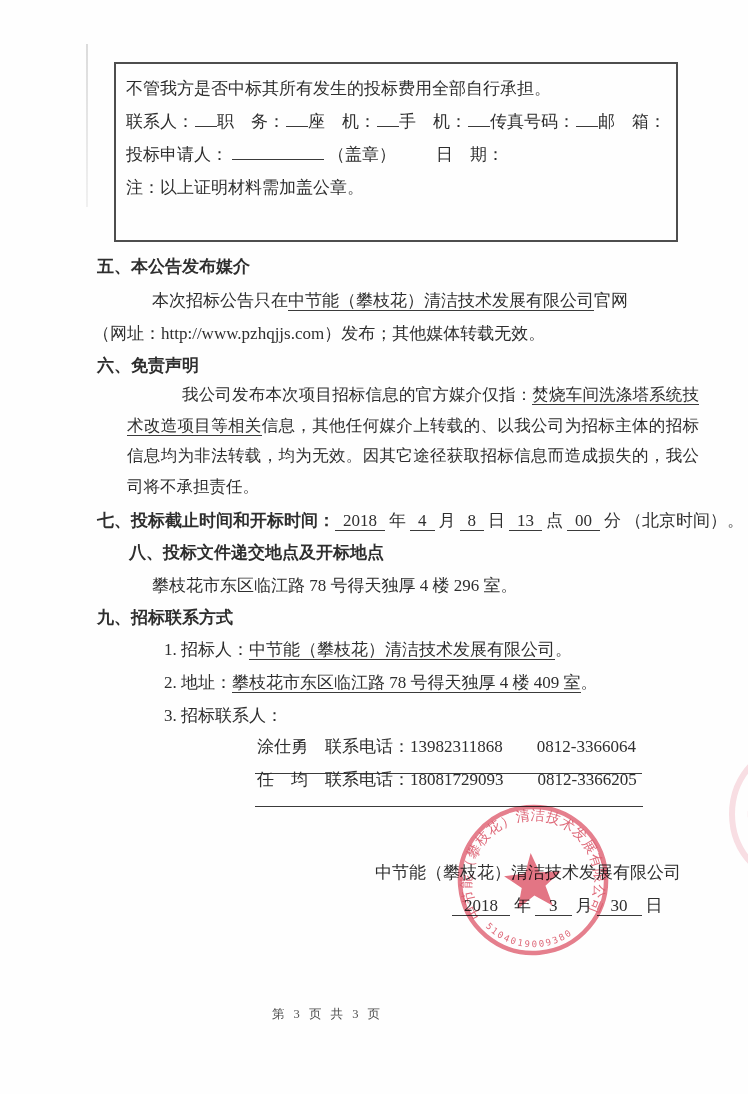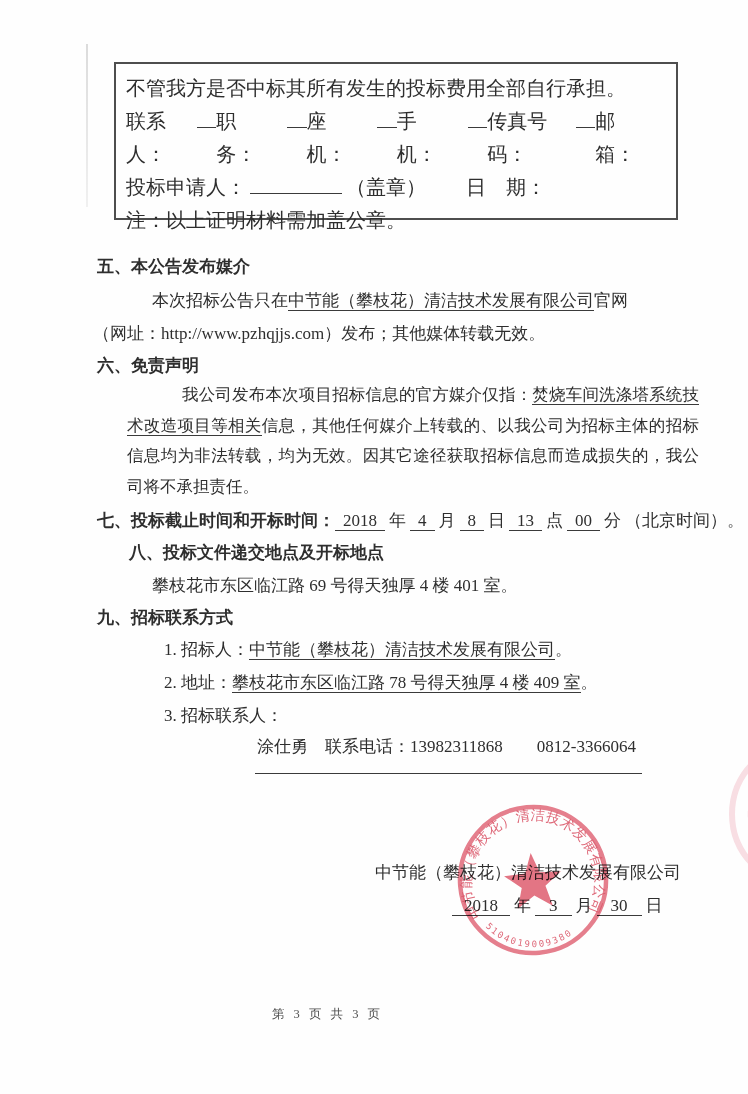"不管我方是否中标其所有发生的投标费用全部自行承担。" .notice-box { font-size: 20px -> 17px; height: 158px -> 180px }
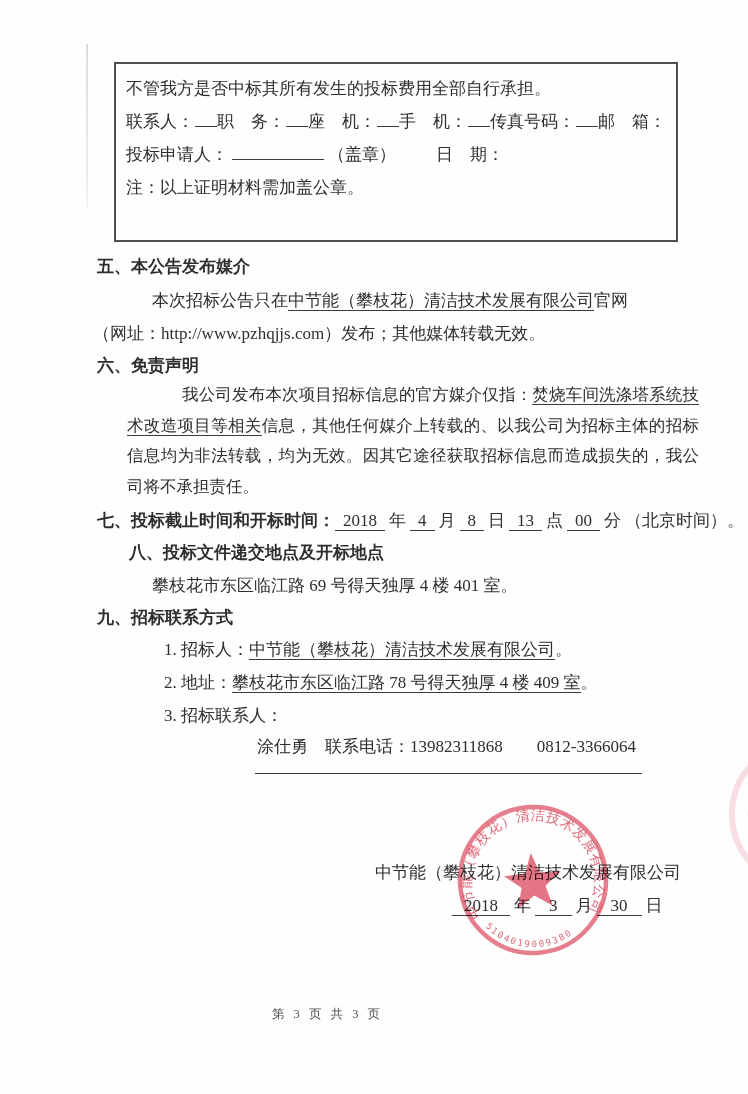"攀枝花市东区临江路 69 号得天独厚 4 楼" div.abs { text: 69 号得天独厚 4 楼 401 -> 78 号得天独厚 4 楼 296 }
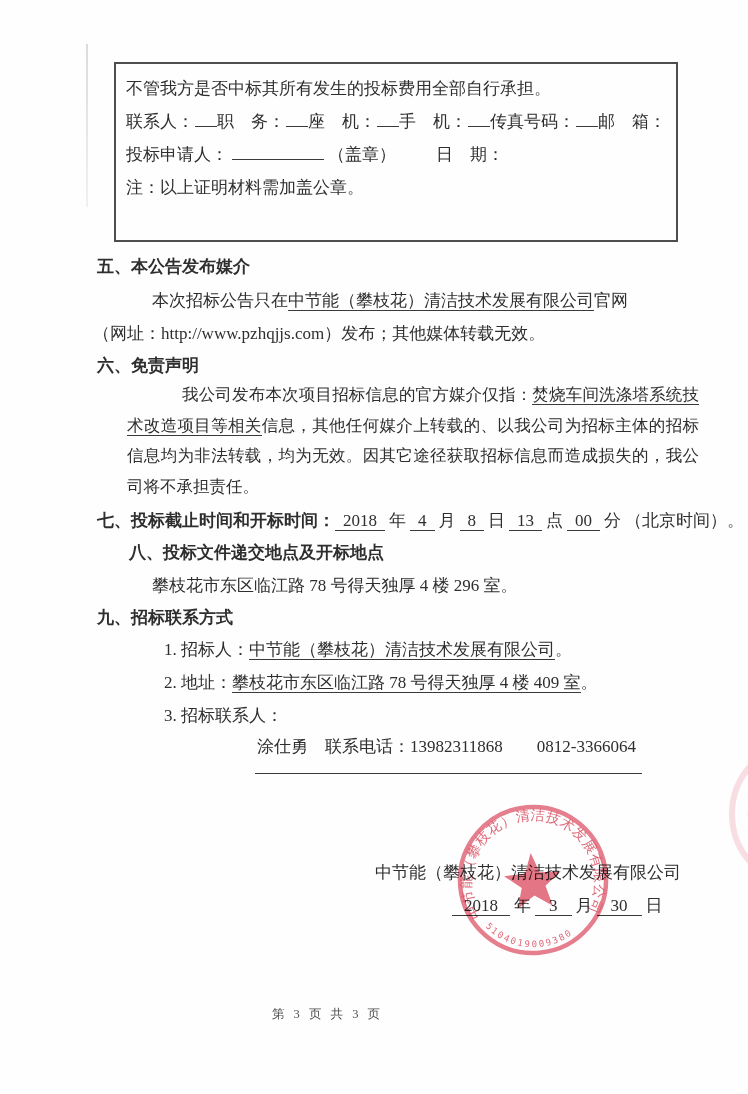"任 均 联系电话：18081729093 0812-3366205" div.abs { html: none -> <div>任 均 联系电话：18081729093 0812-3366205</div> }
